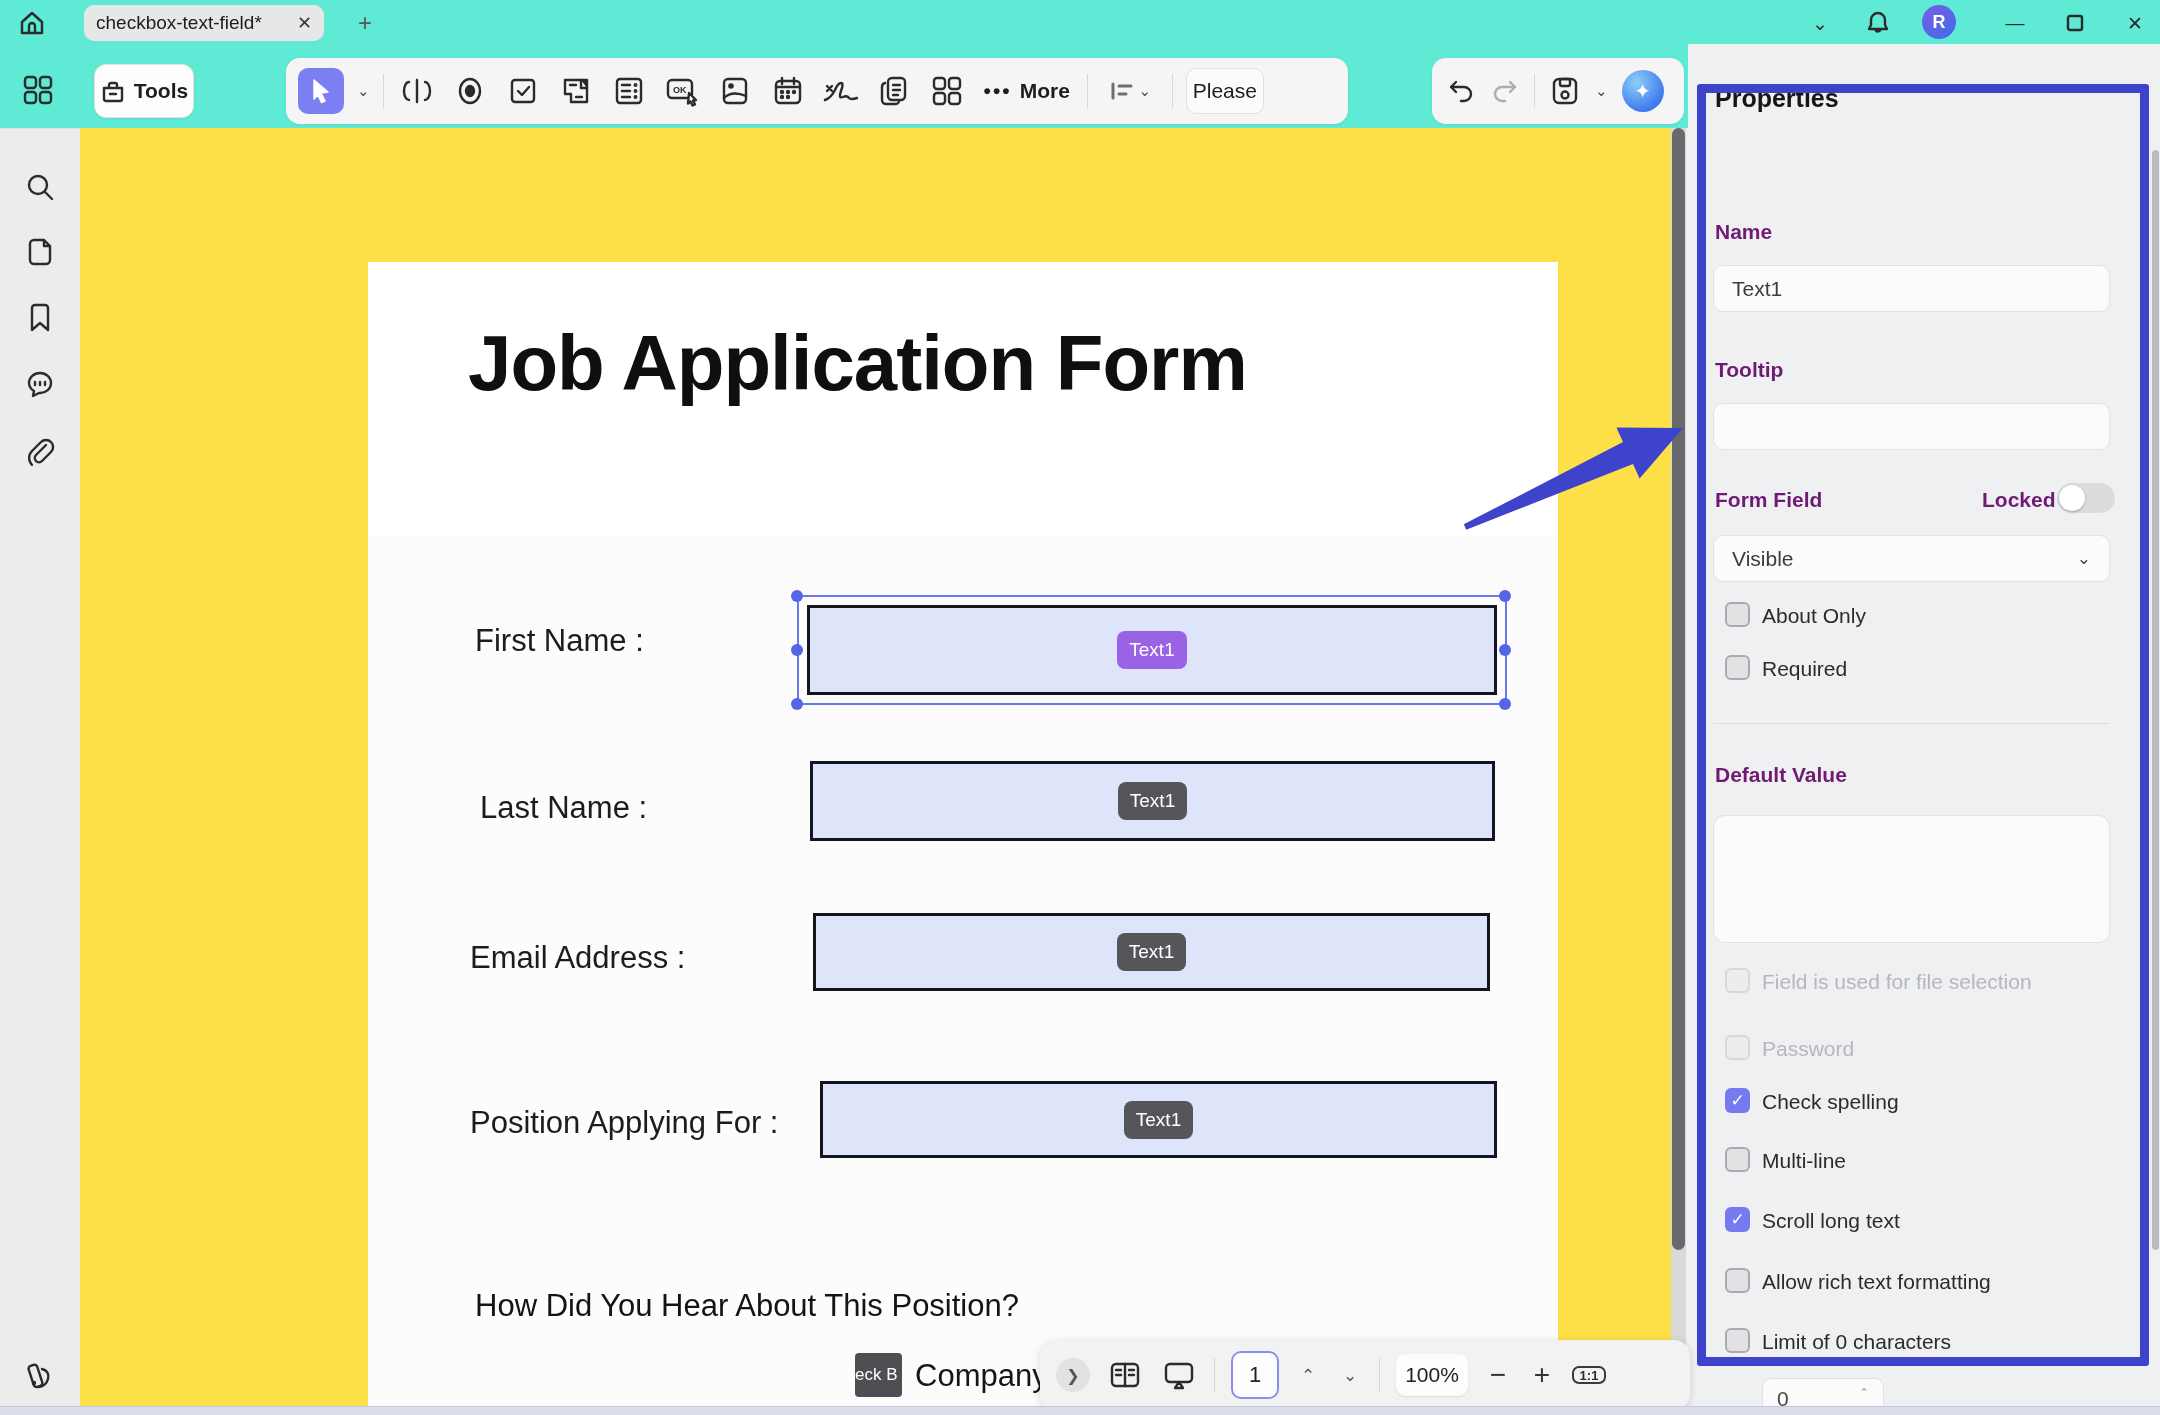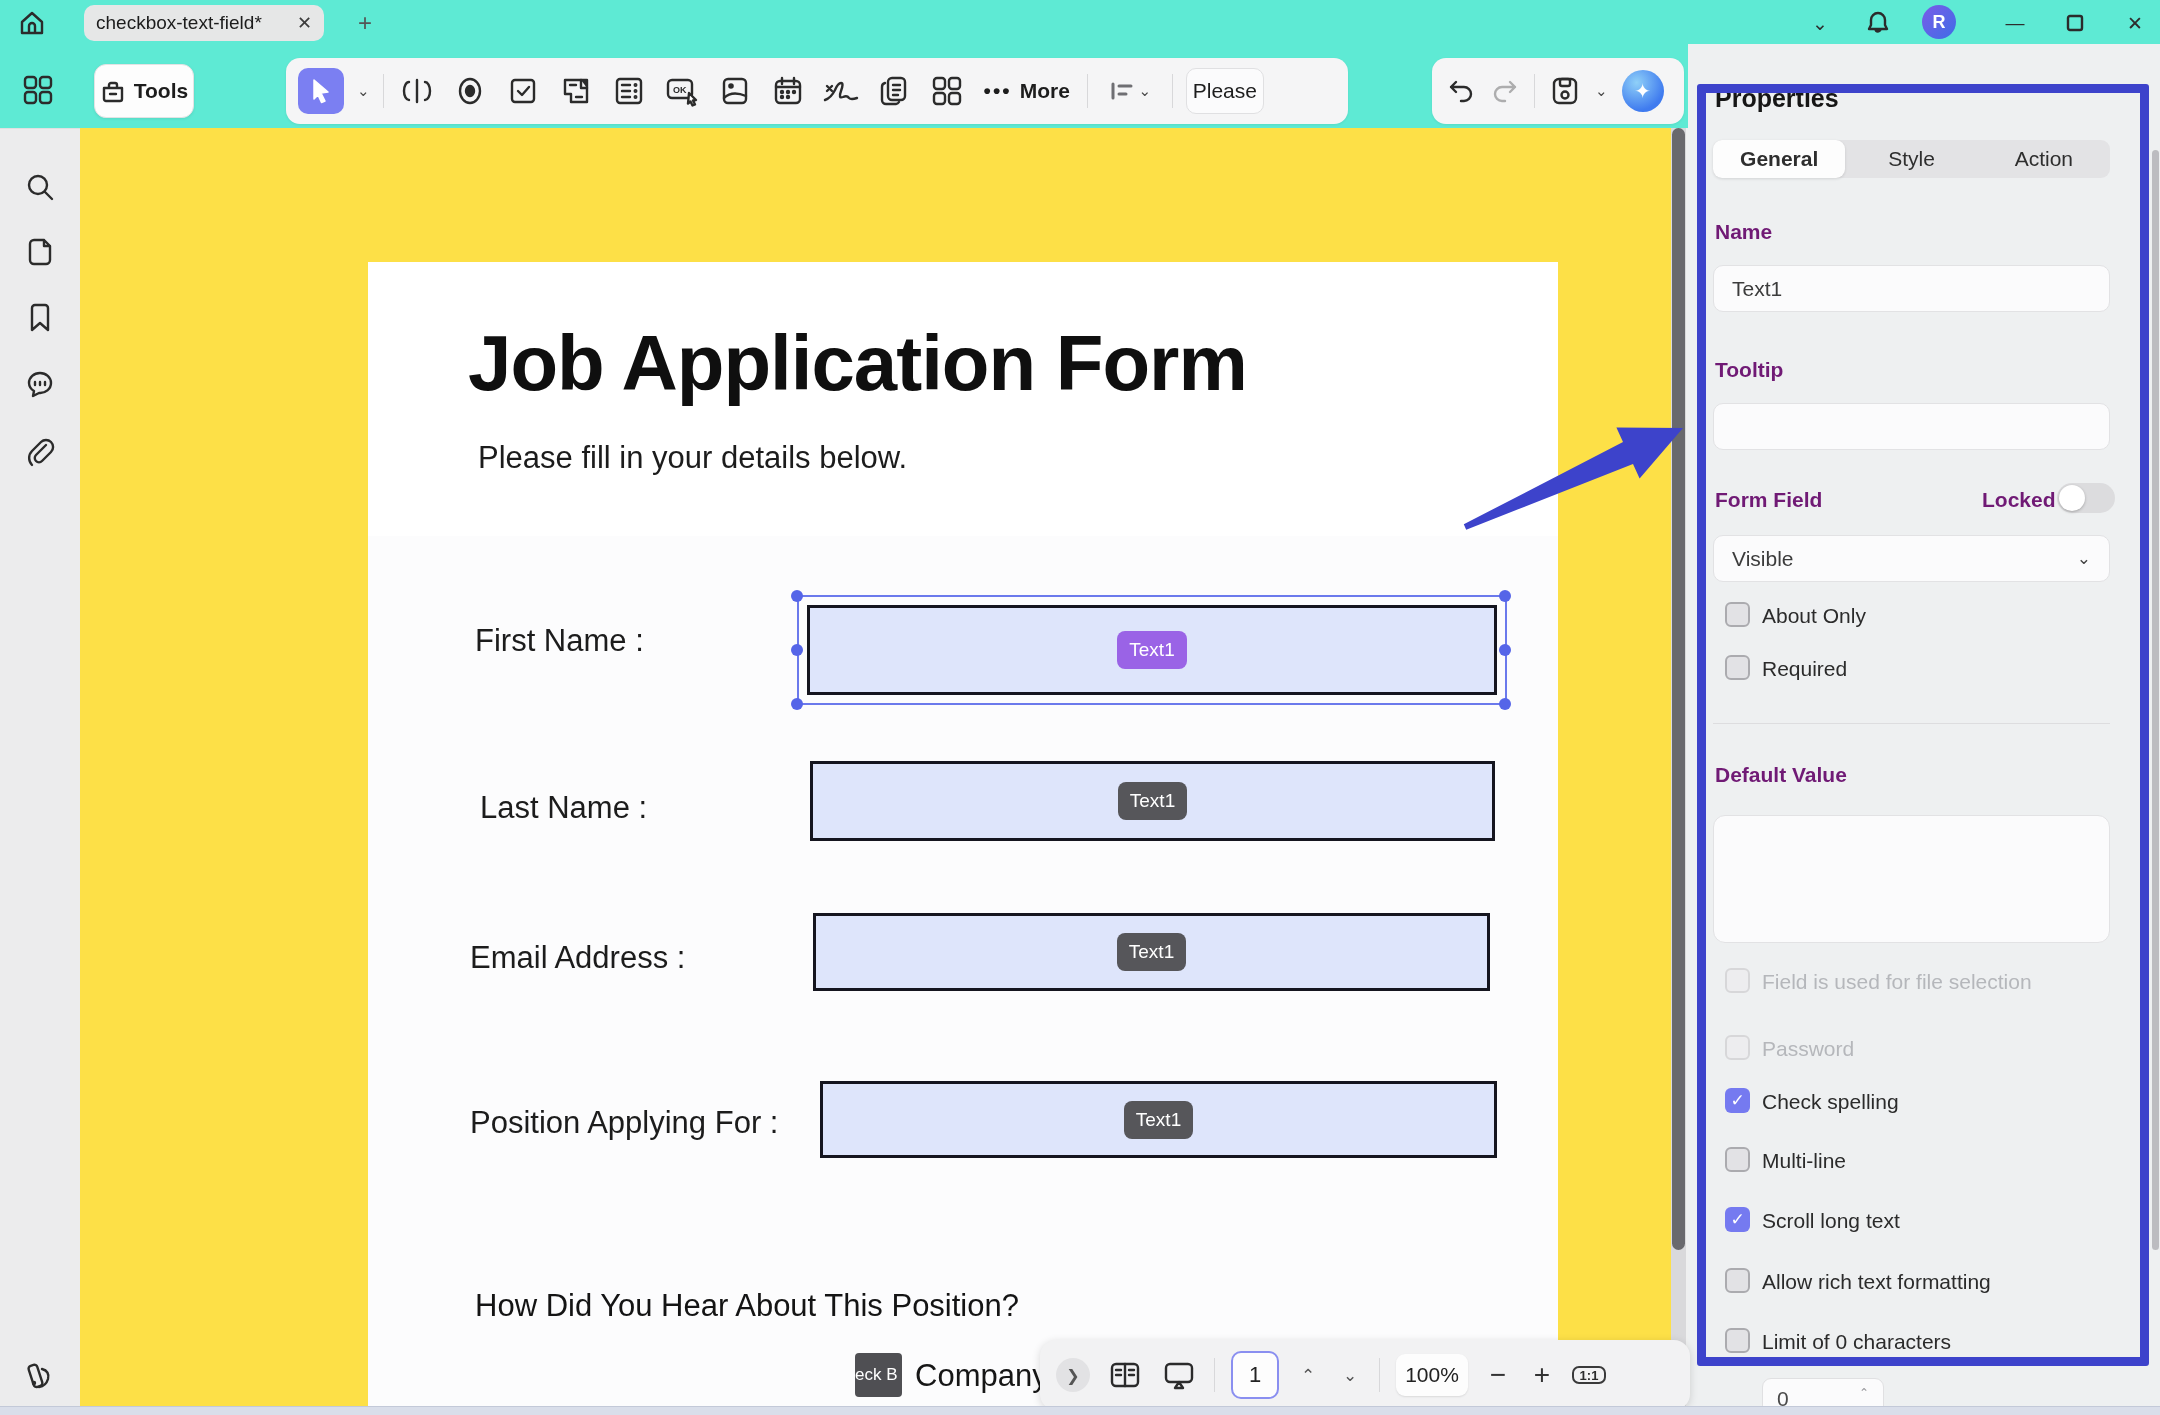"General" div.abs { html: <div> <div>General</div> <div>Style</div> <div>Action</div> </div> -> none }
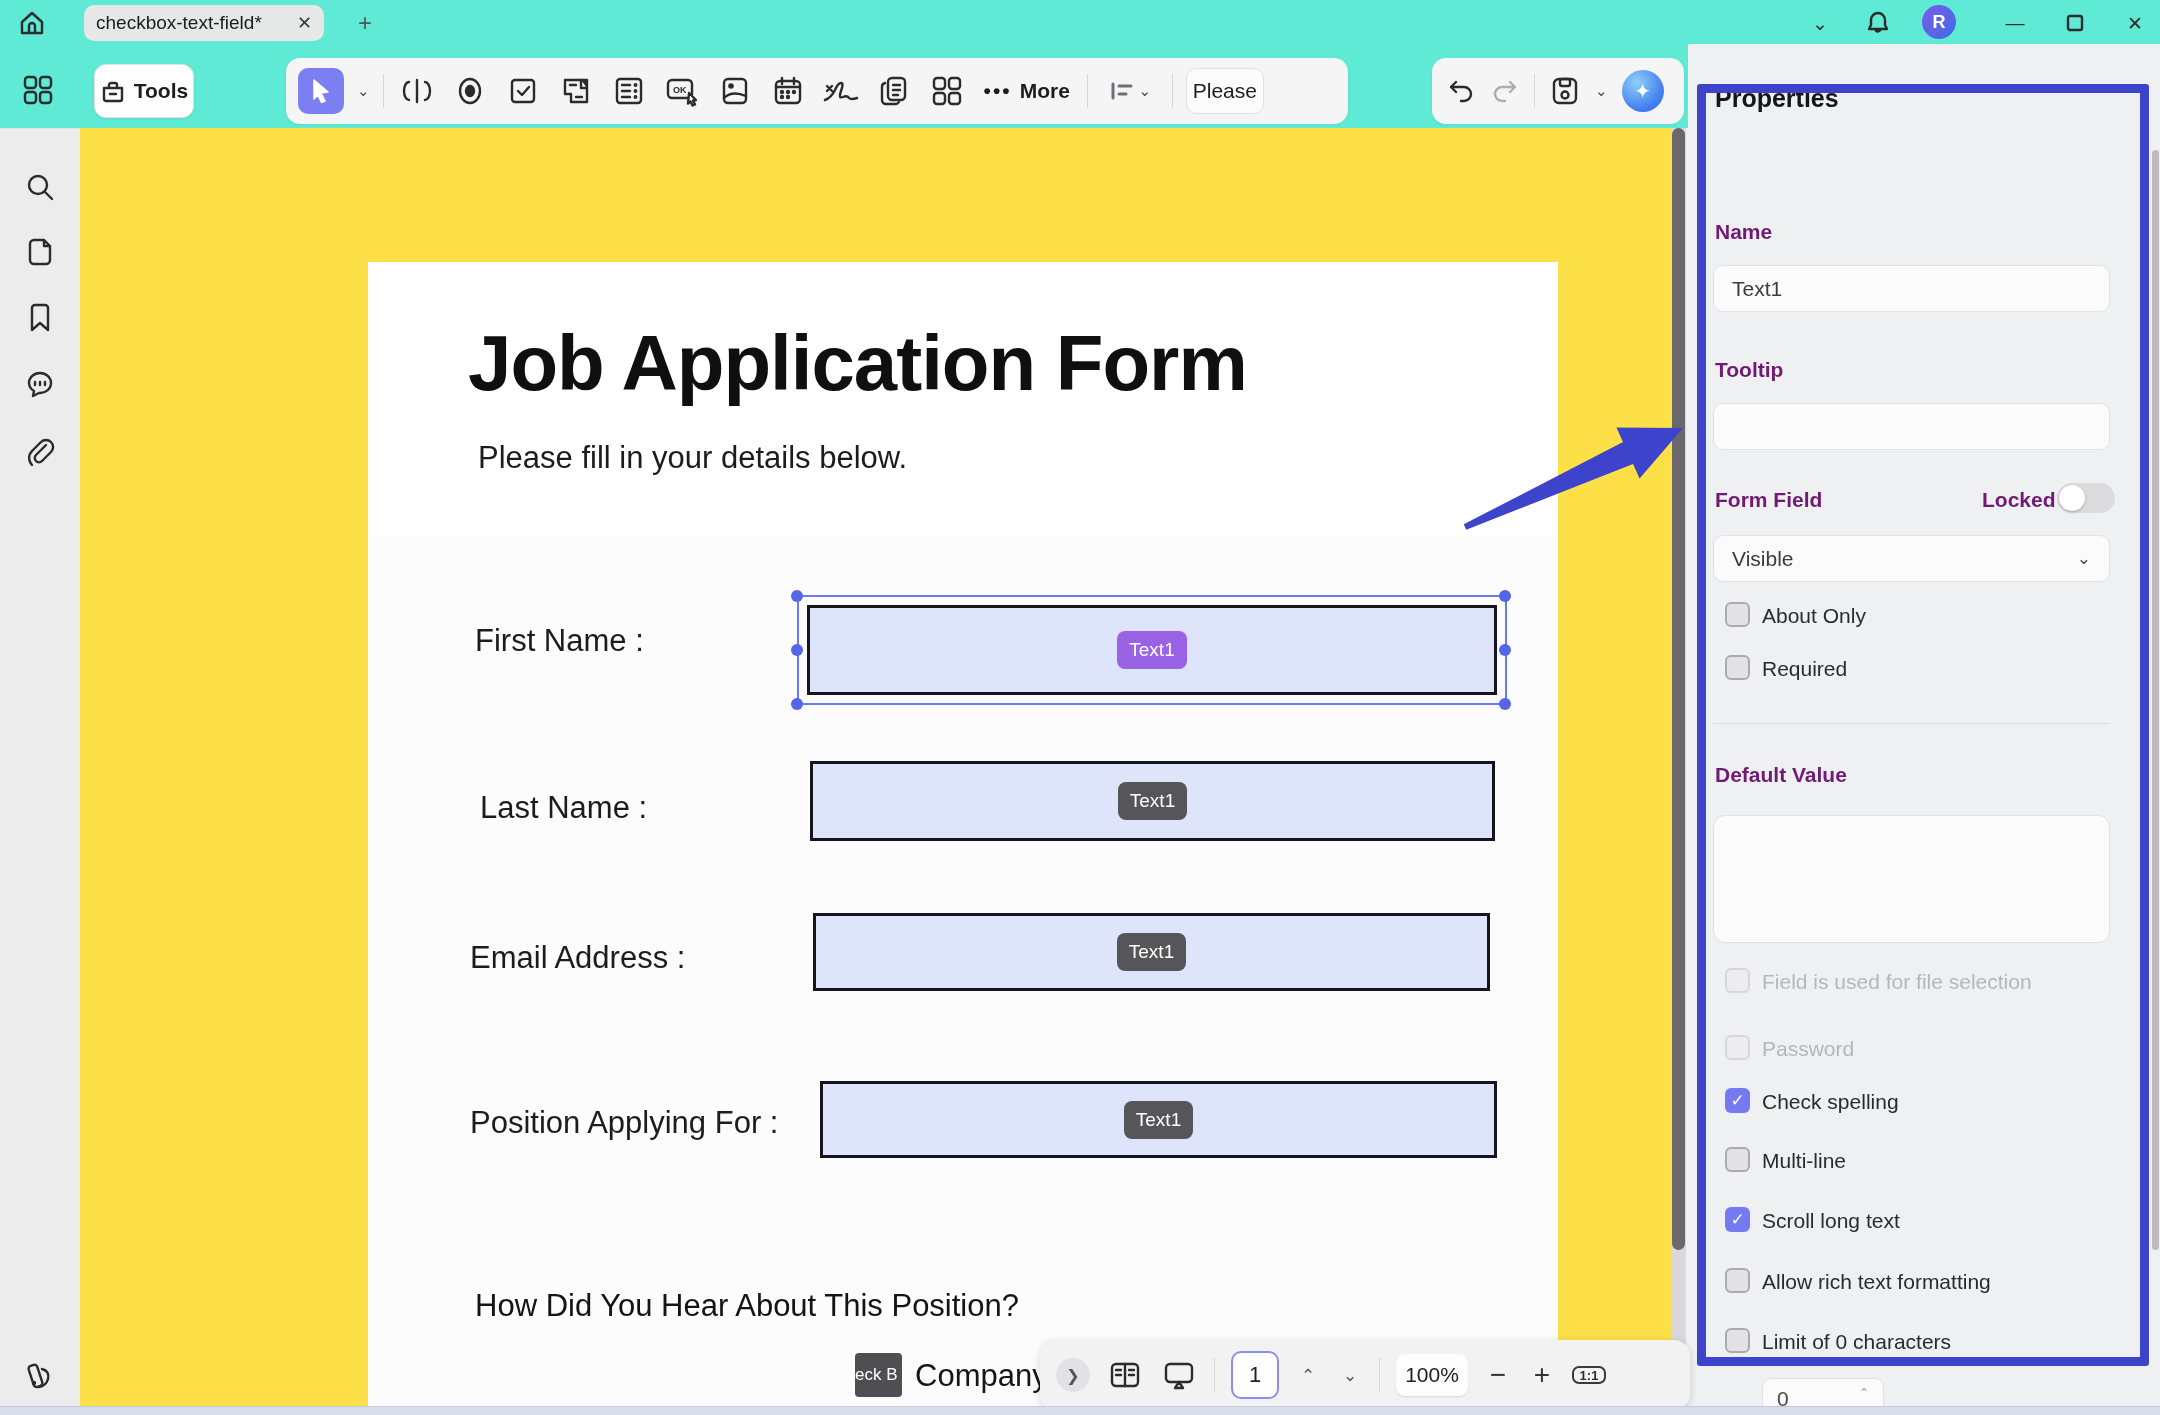"Please fill in your details" div.abs { html: <div>Please fill in your details below.</div> -> none }
